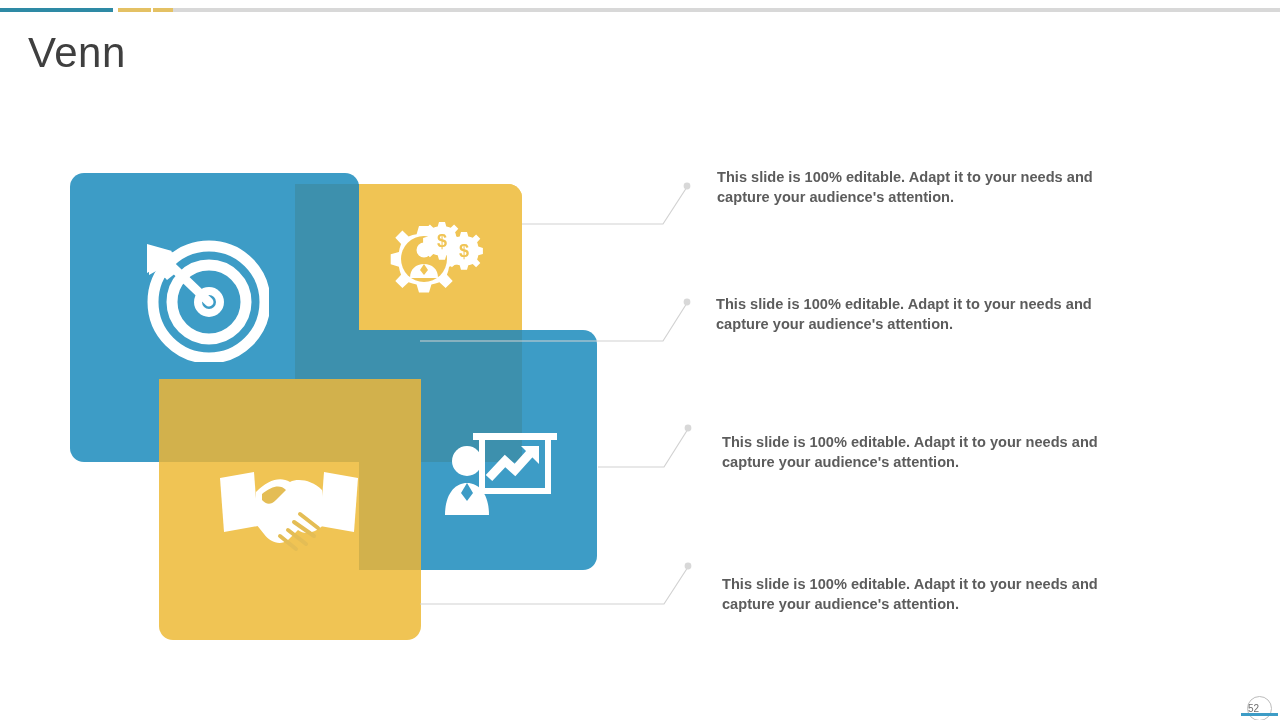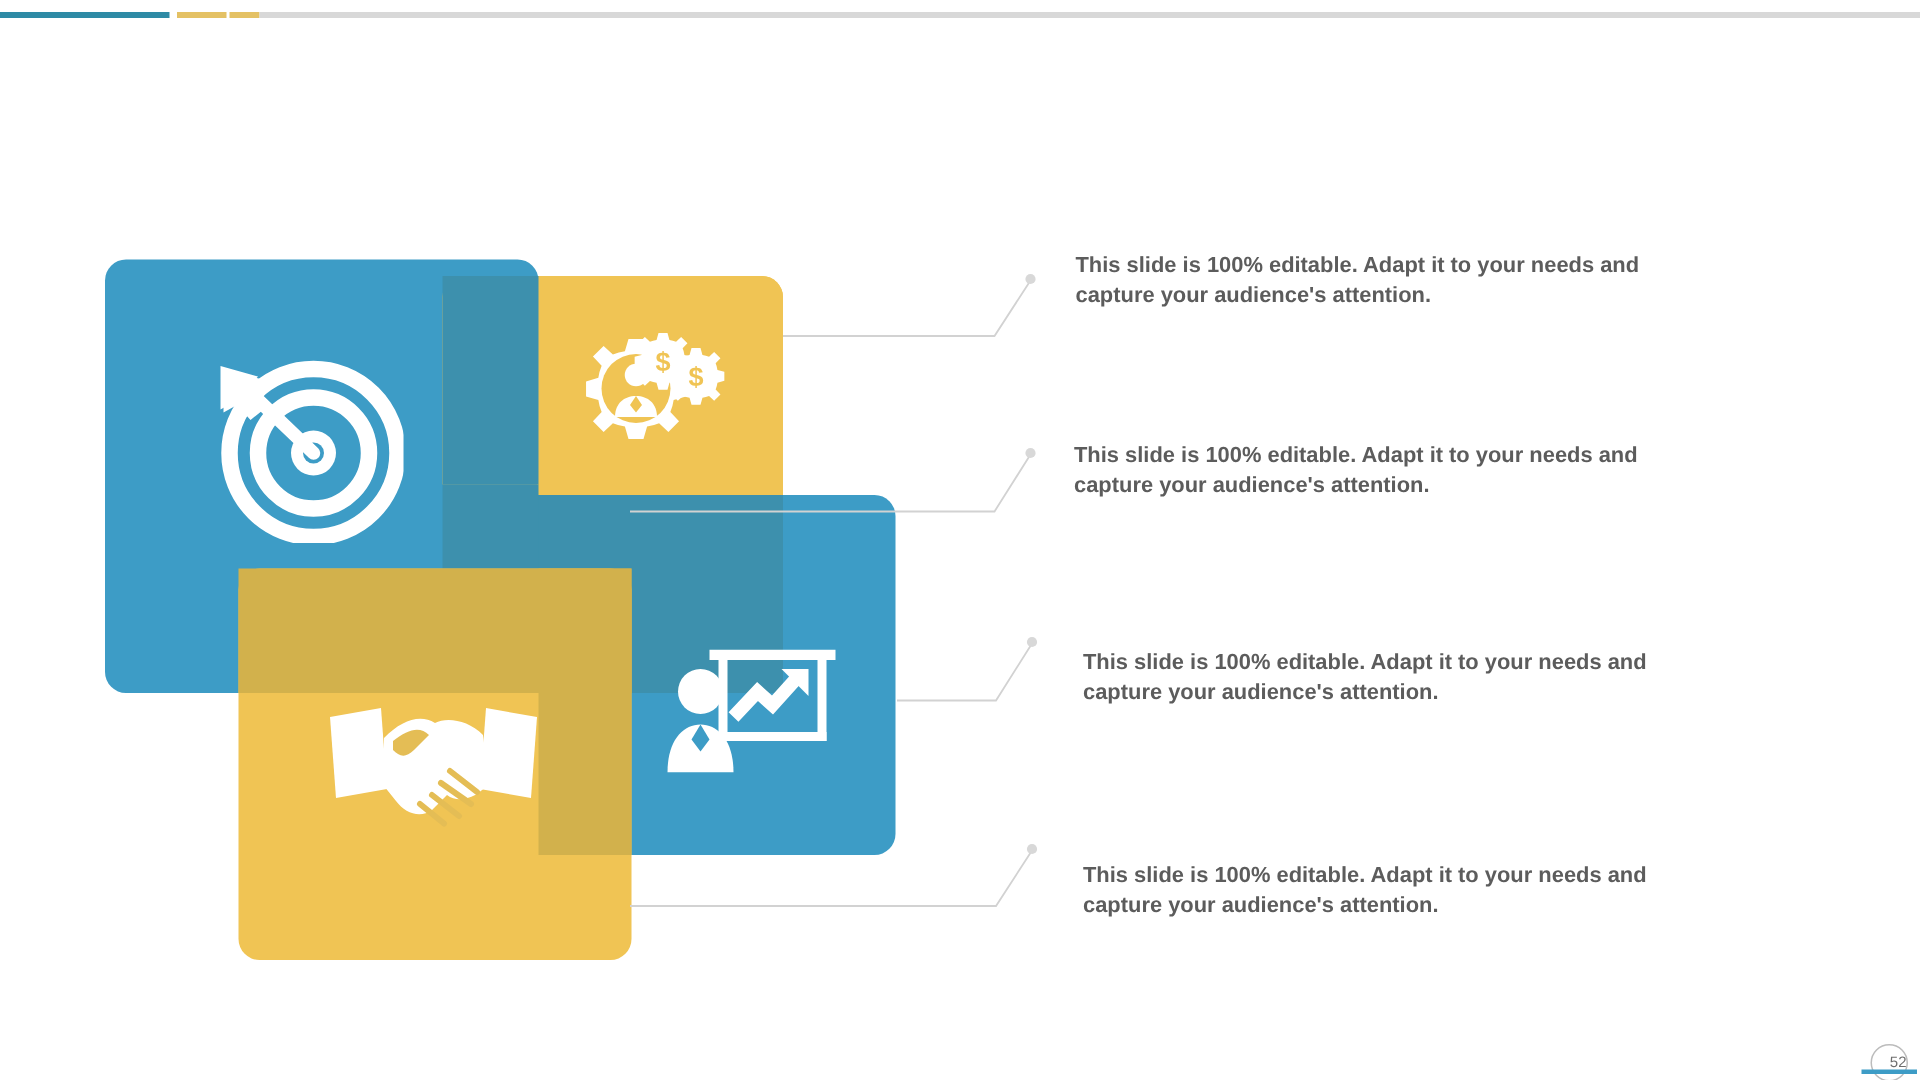"Venn" div.page-title { html: none -> <div>Venn</div> }
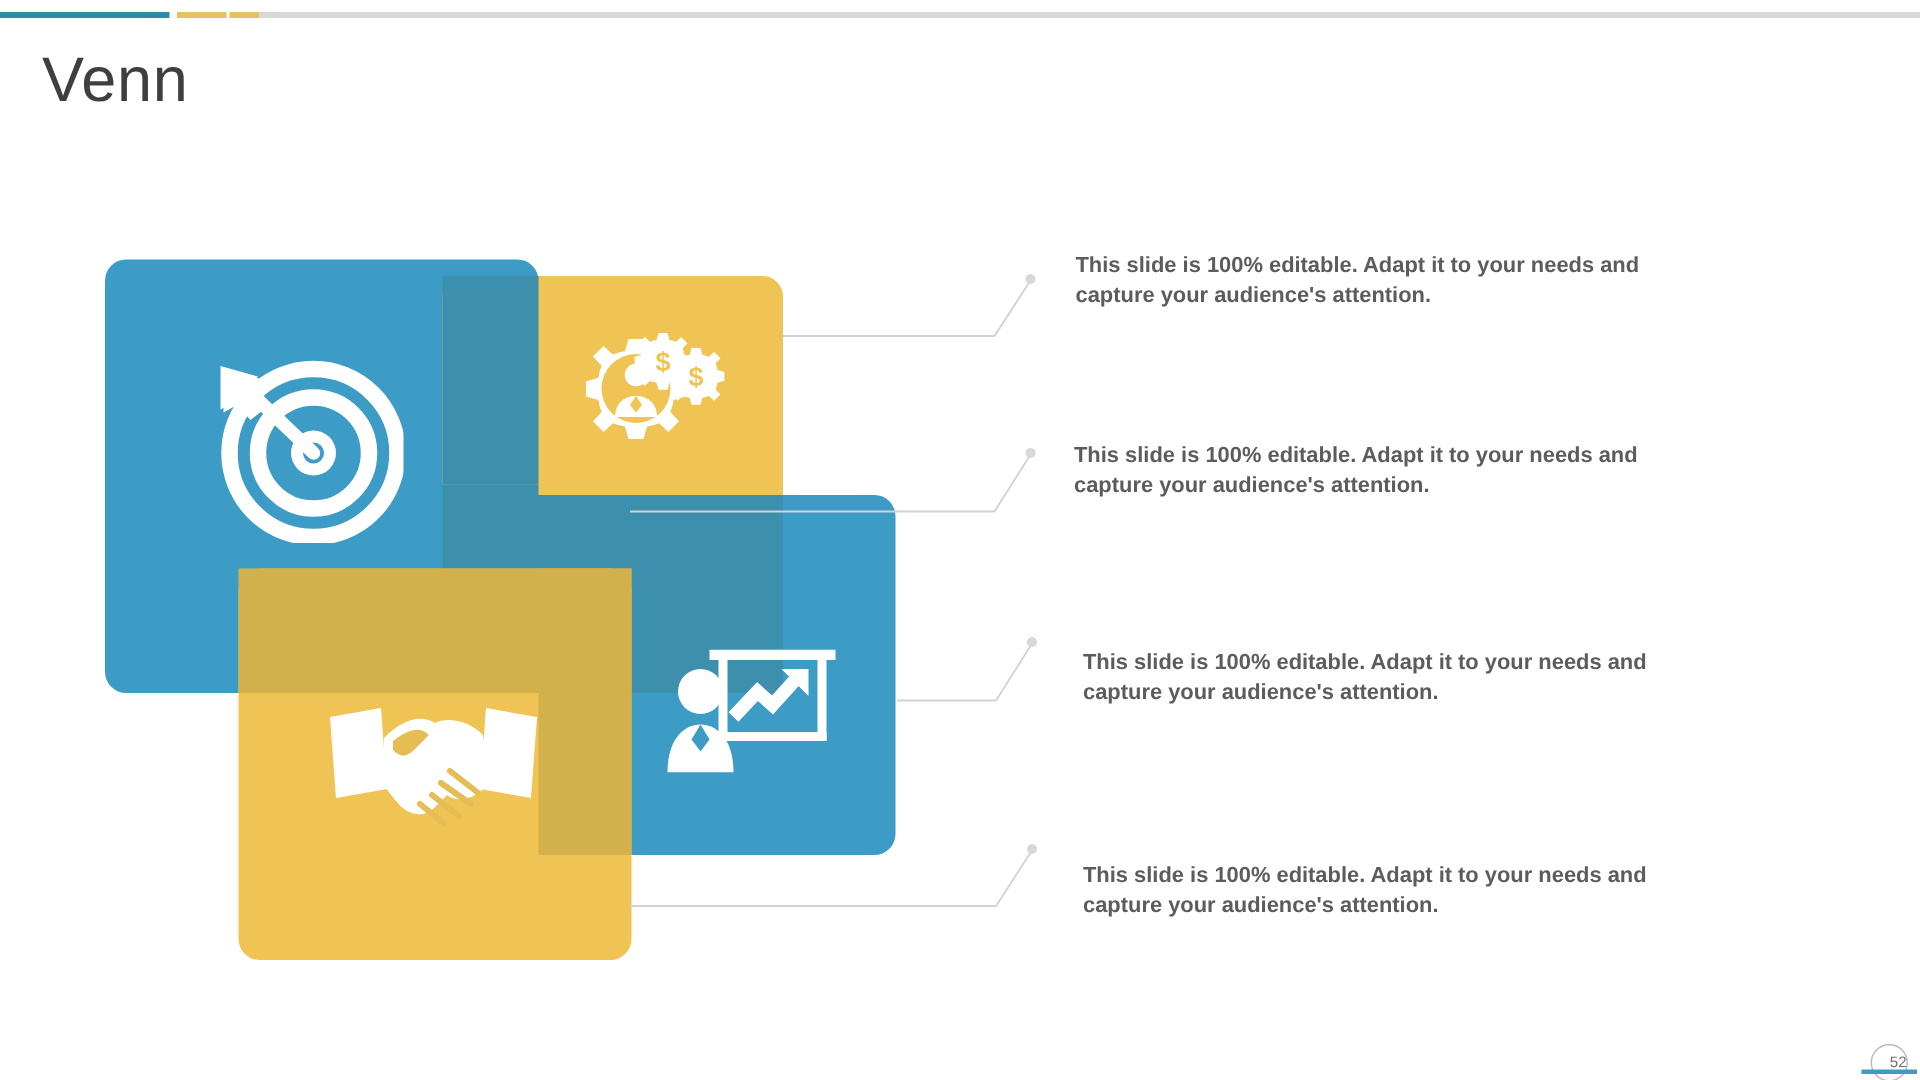"52" .page-num { text-align: right -> left }
